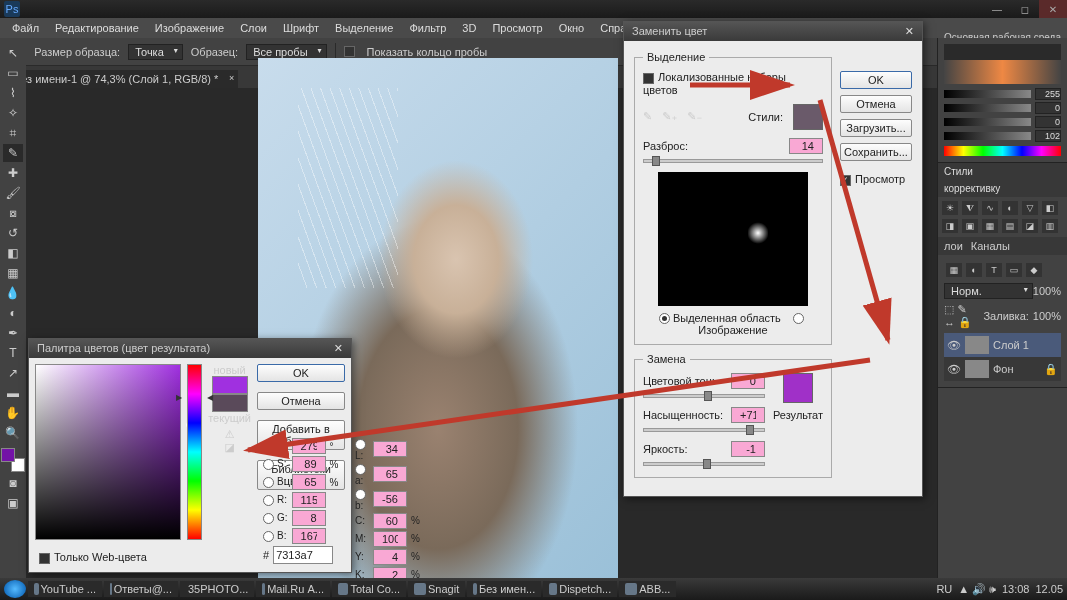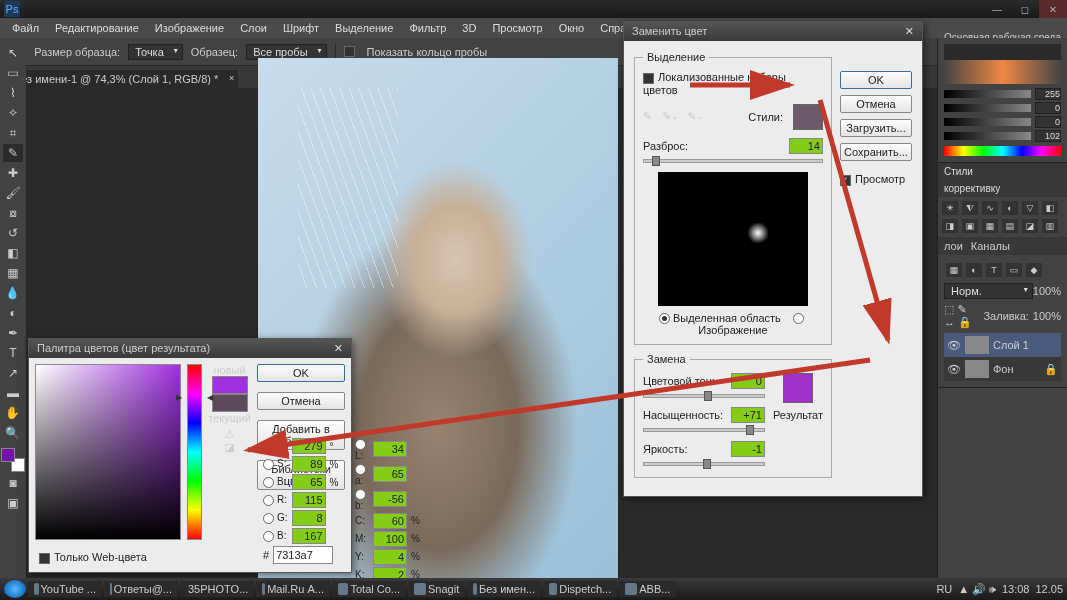"14" .numinput { background: #84cc16 -> #f9a8d4; padding: 1px 2px -> 1px 8px }
